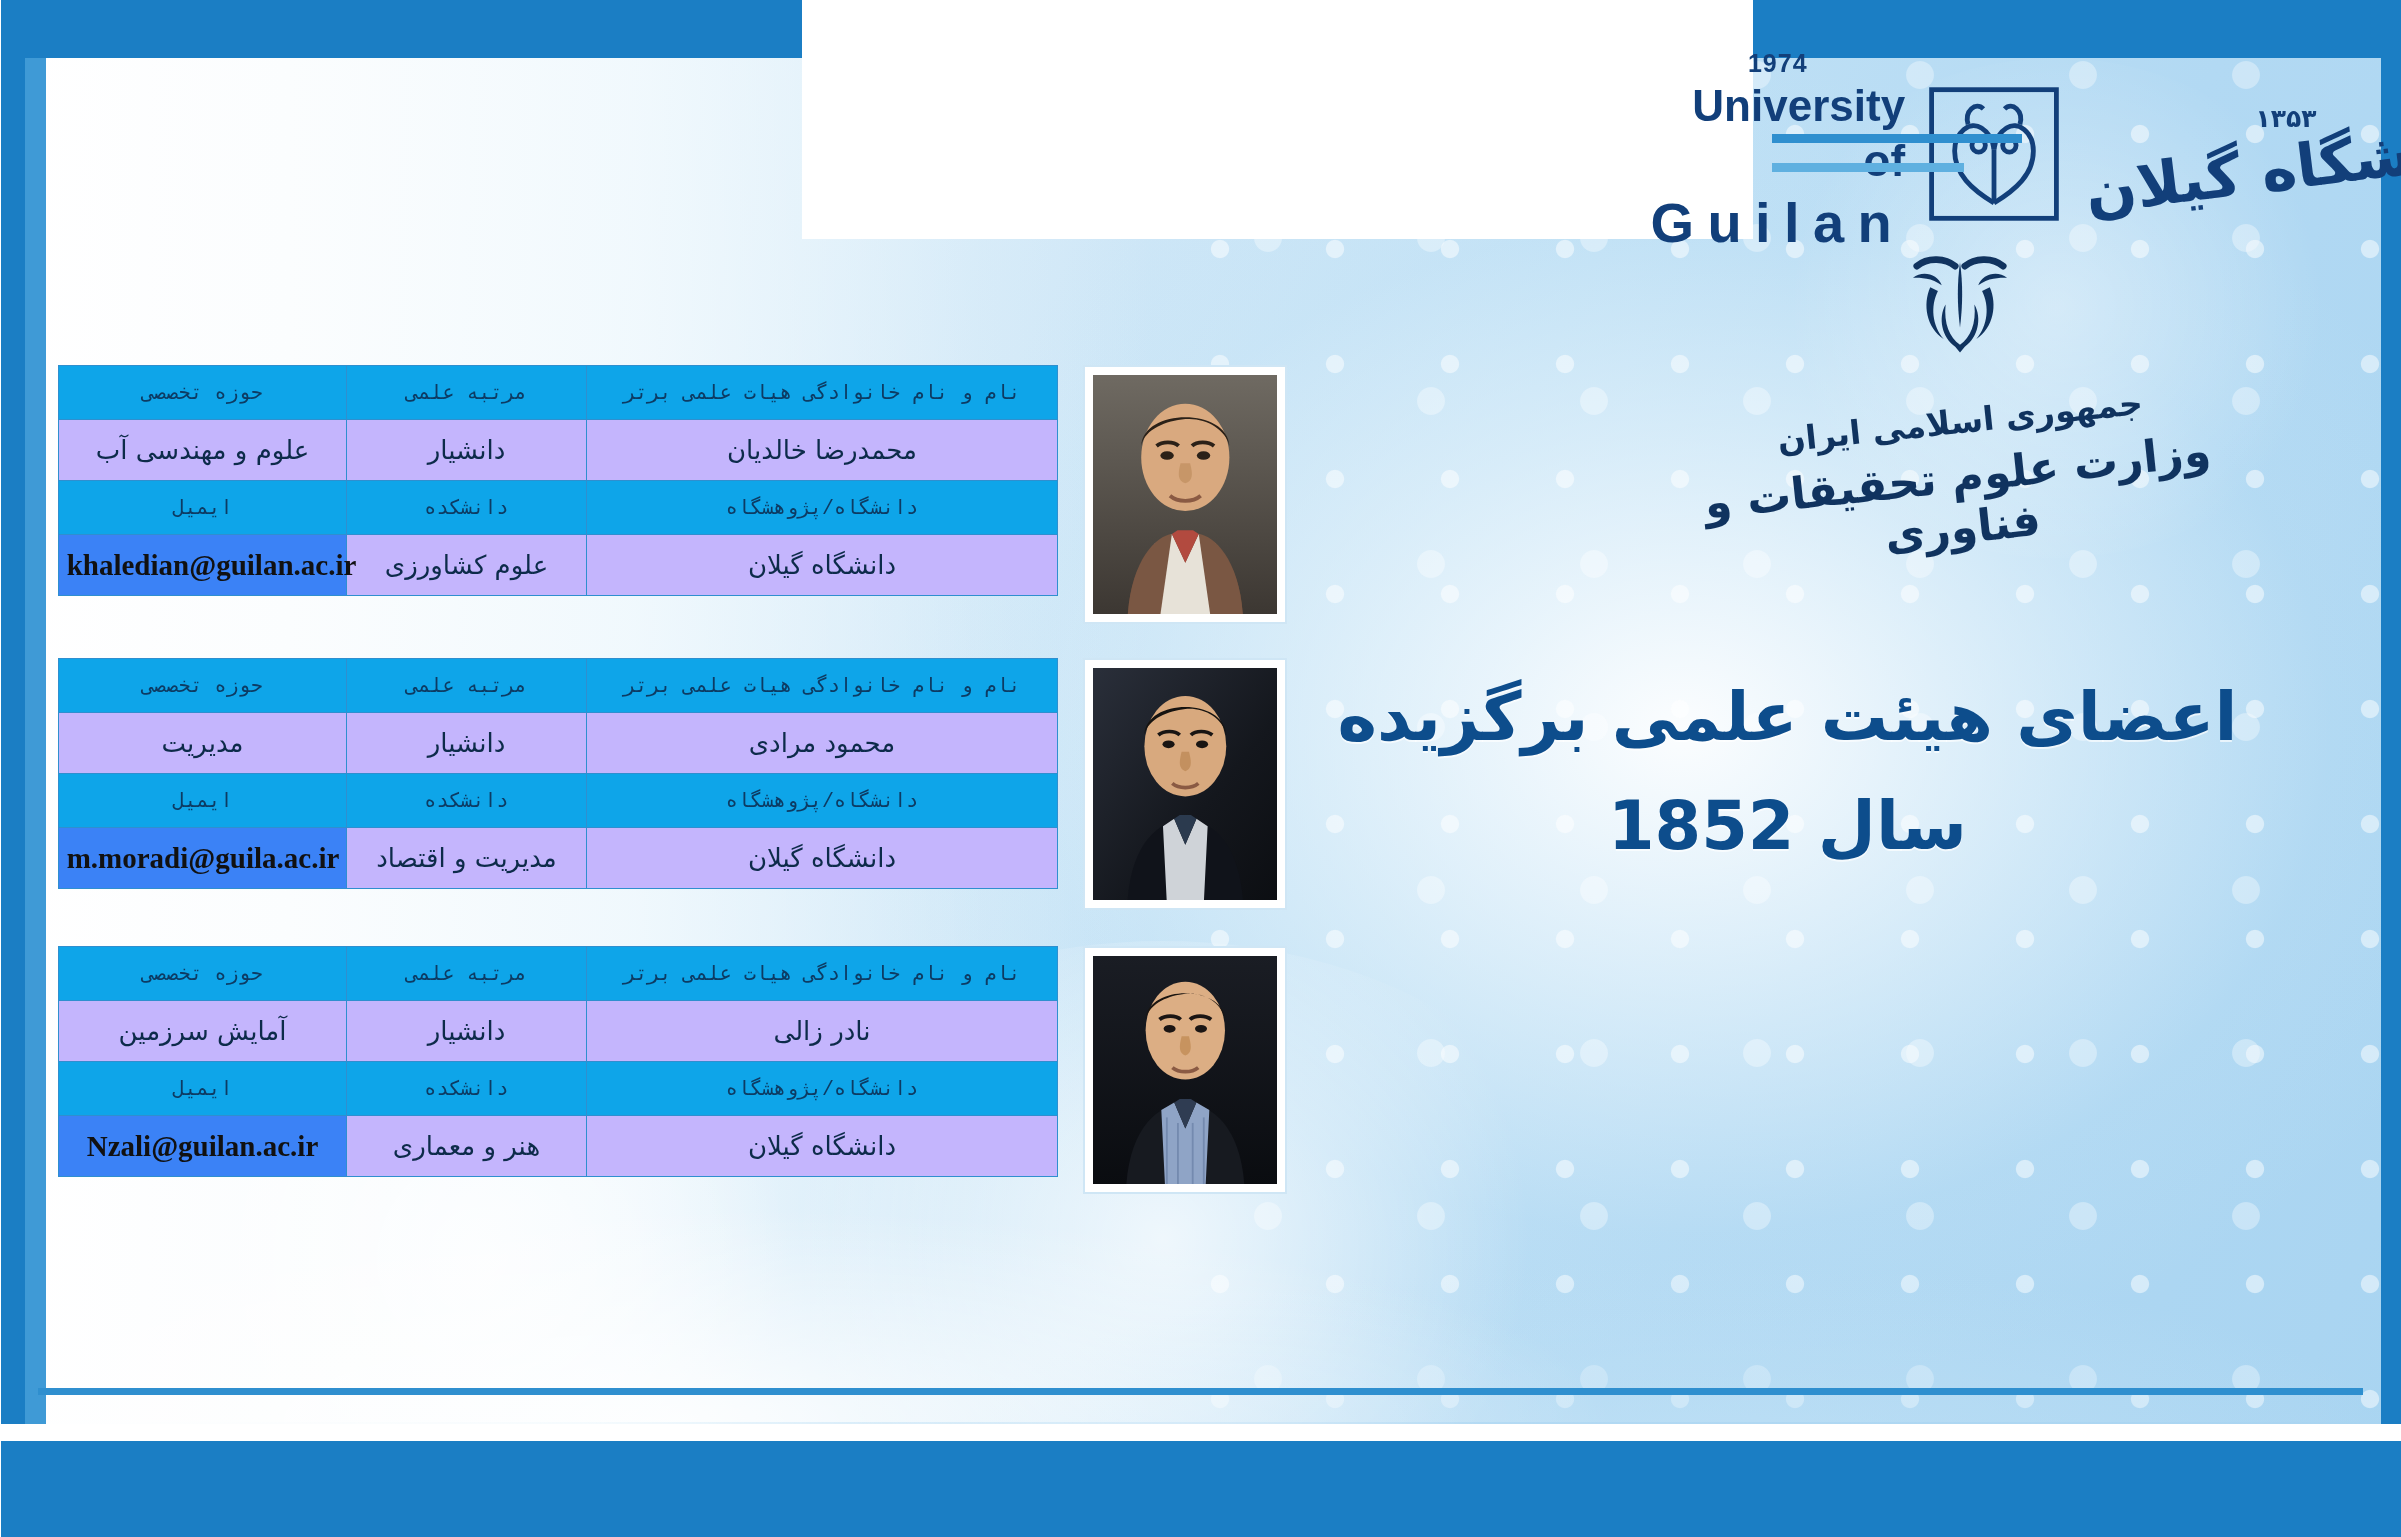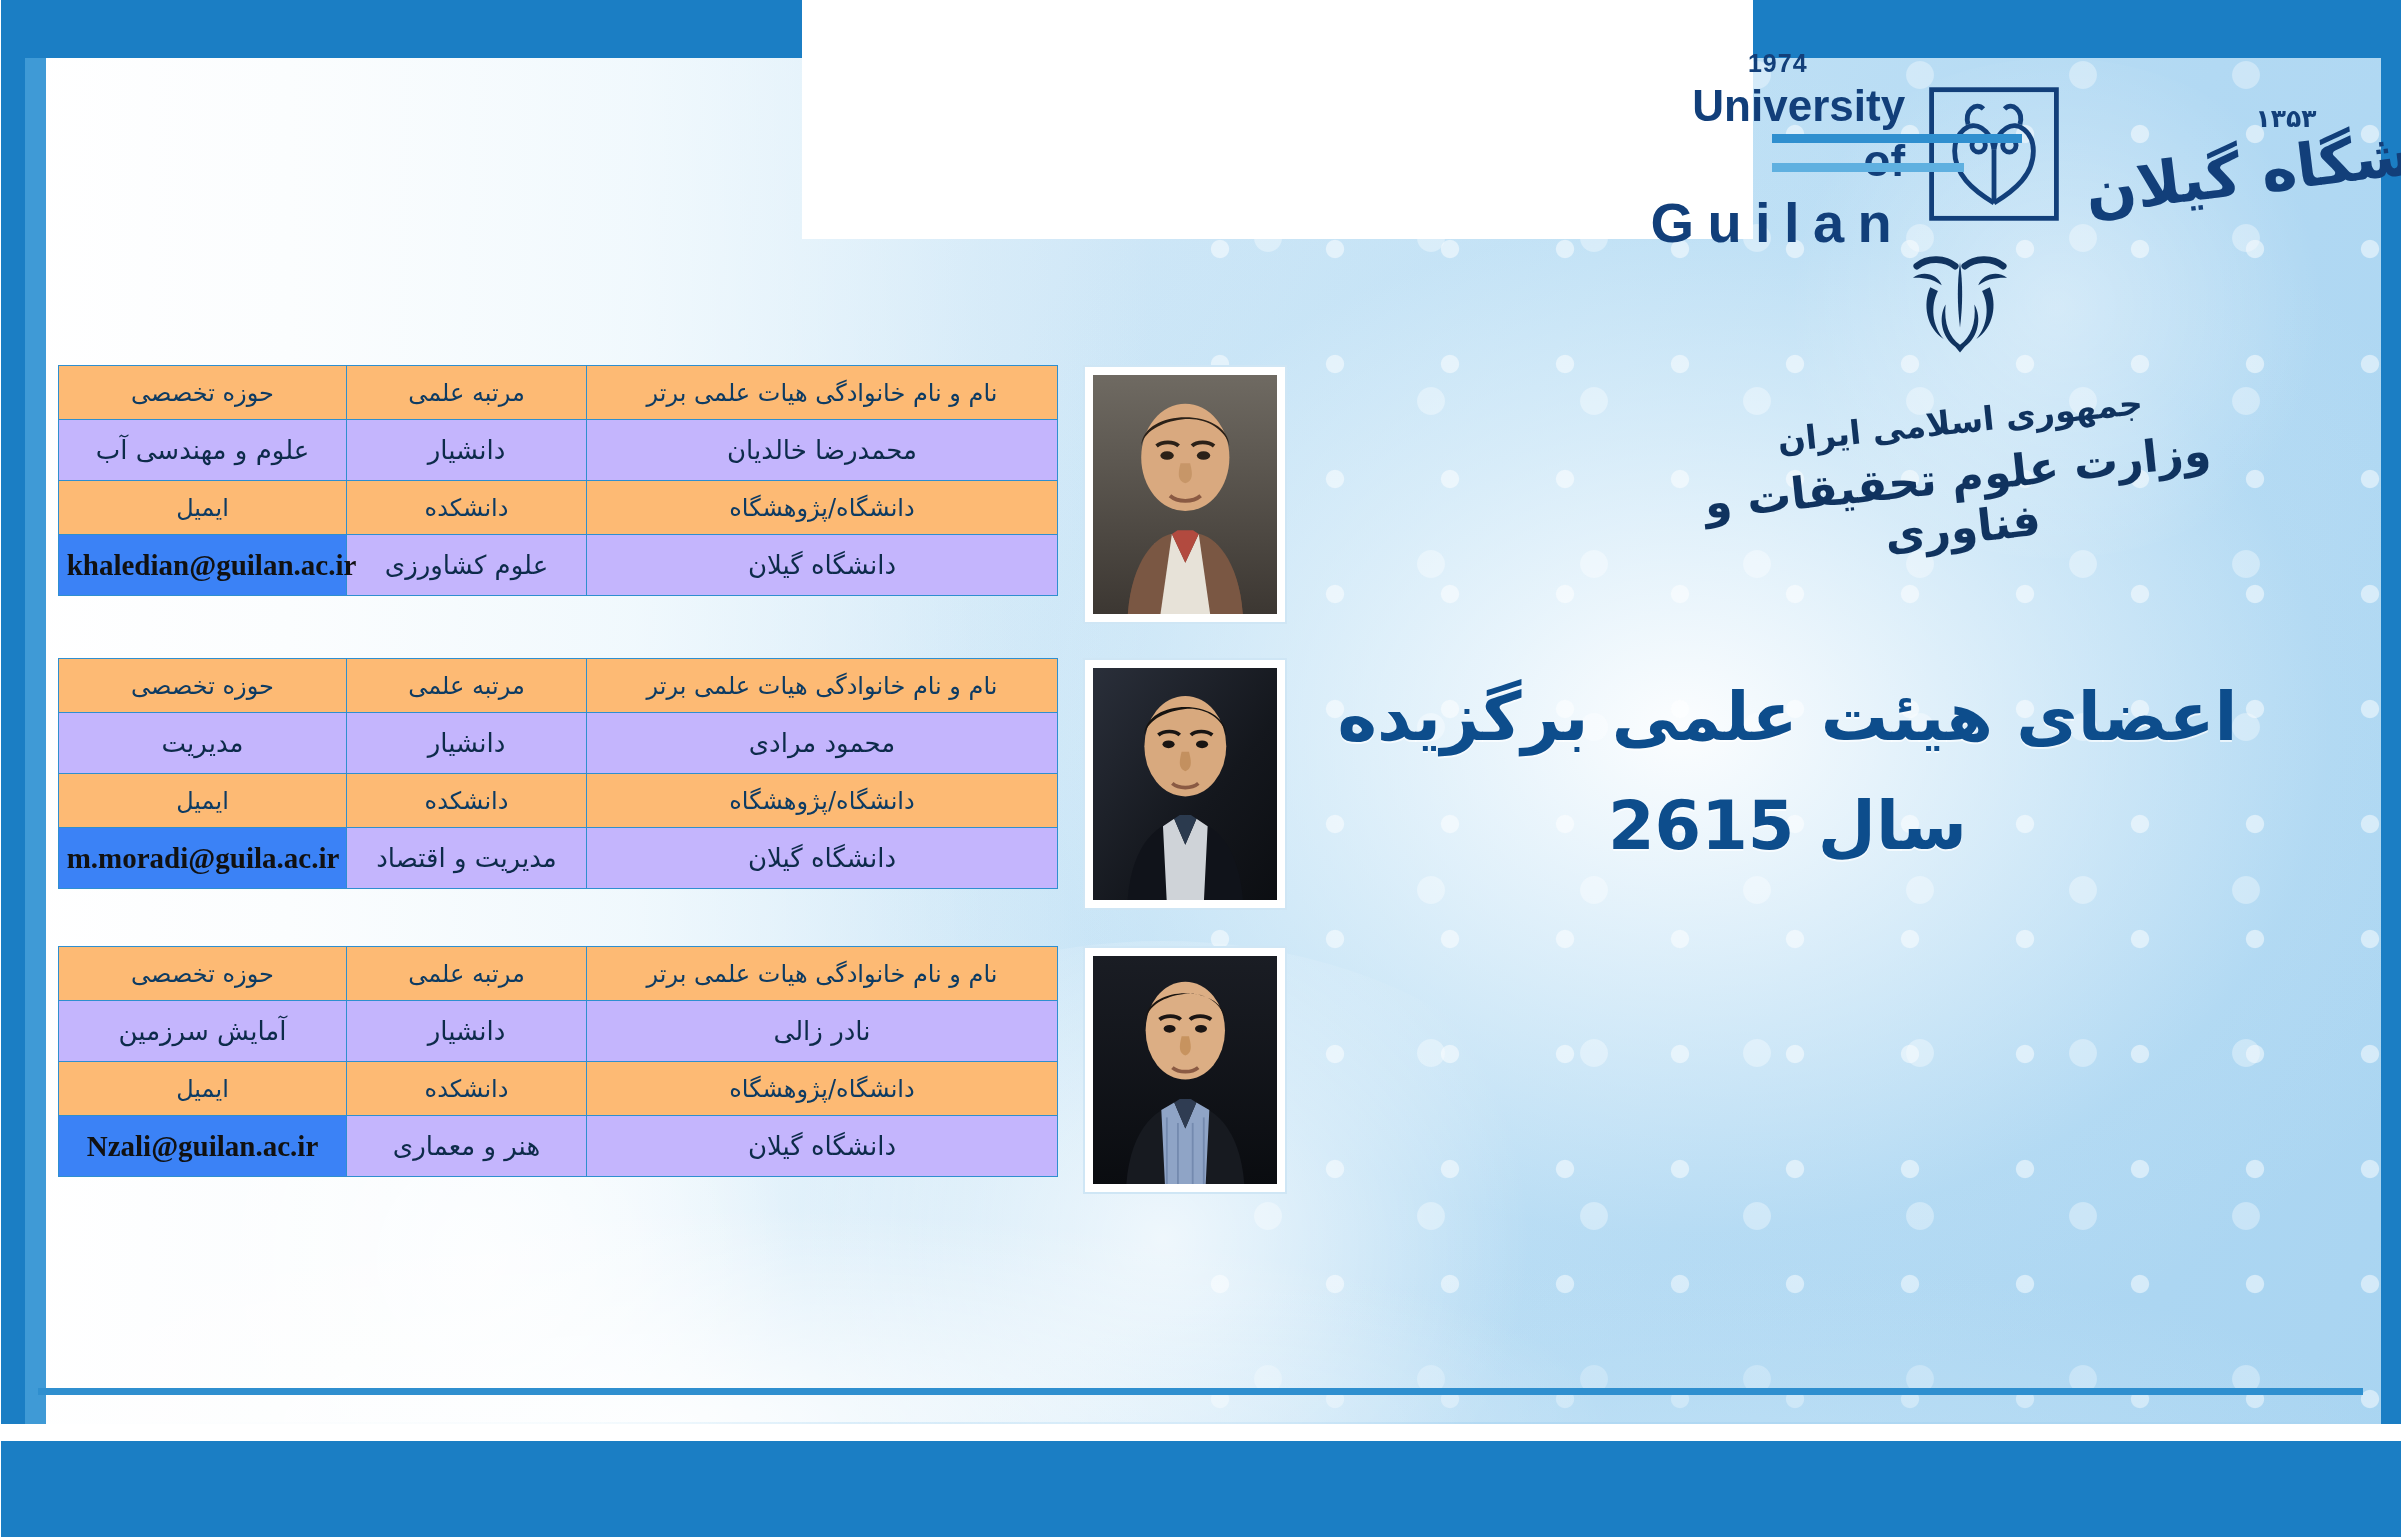"حوزه تخصصی" table.person td.hdr { background: #fdba74 -> #0ea5e9; font-family: none -> Liberation Mono, monospace; font-size: 24px -> 20px }
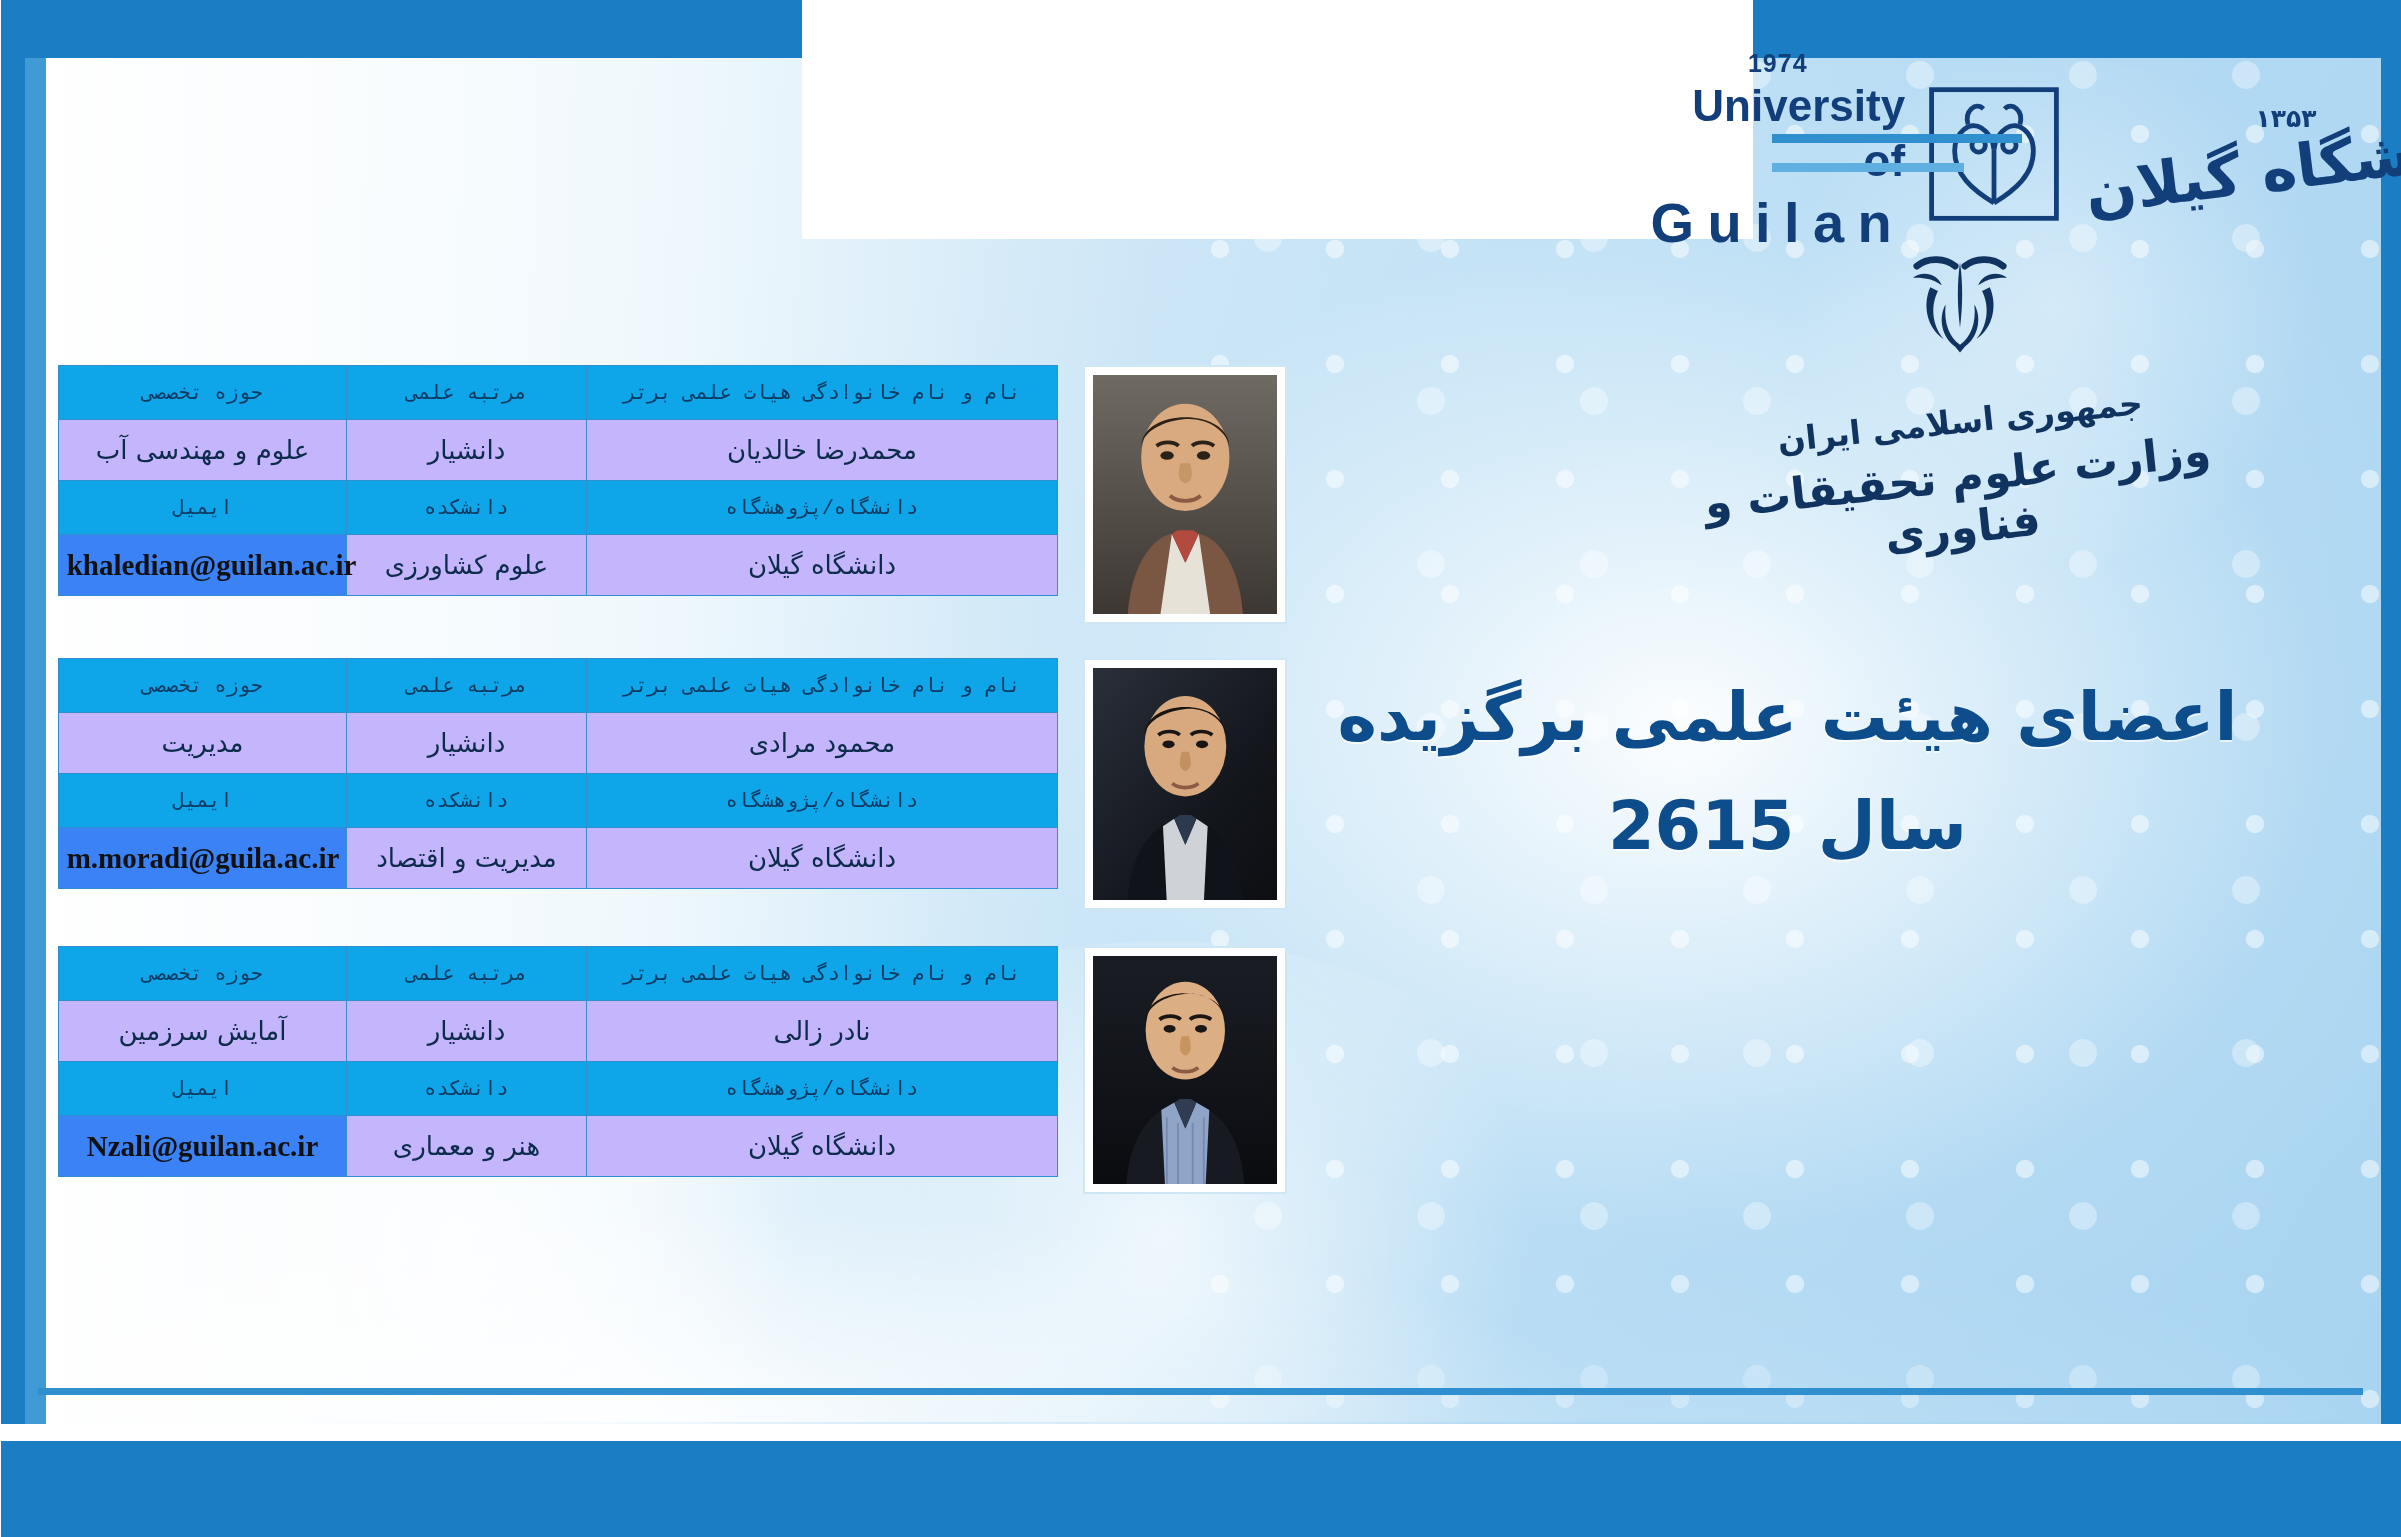"سال 2615" div { text: 2615 -> 1852 }
